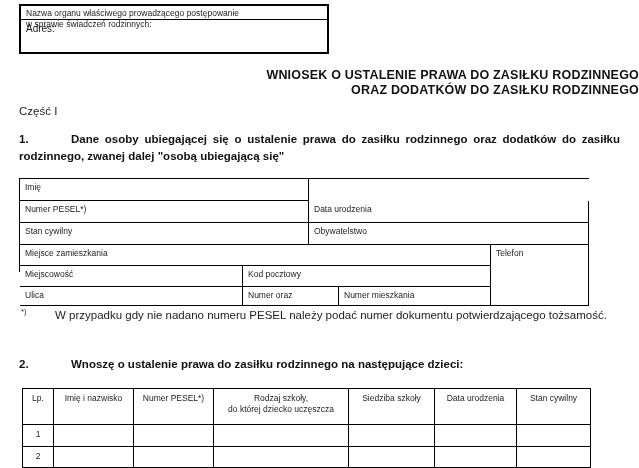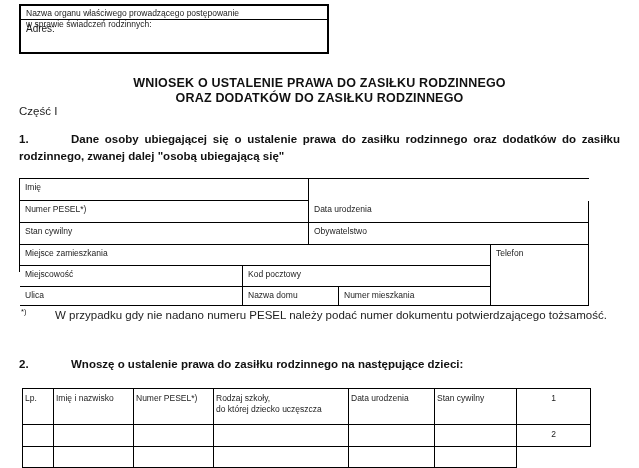"WNIOSEK O USTALENIE PRAWA DO" .title { text-align: center -> right; top: 76px -> 68px }
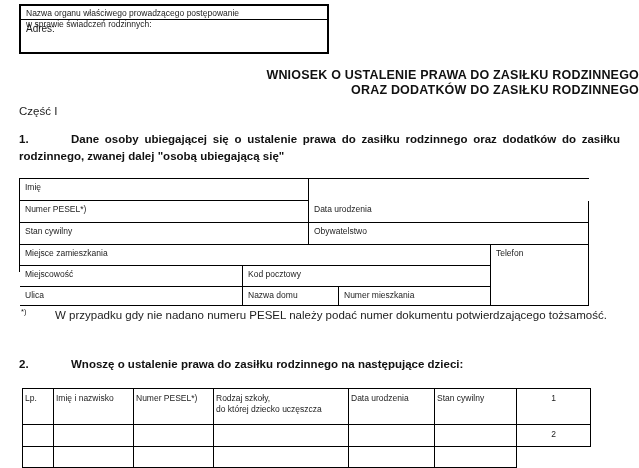"Nazwa domu" div.c { text: Nazwa domu -> Numer oraz }
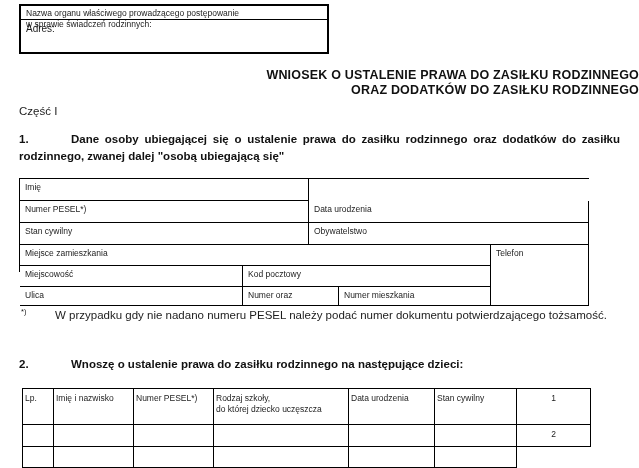"Lp." .t2 .h { text-align: left -> center }
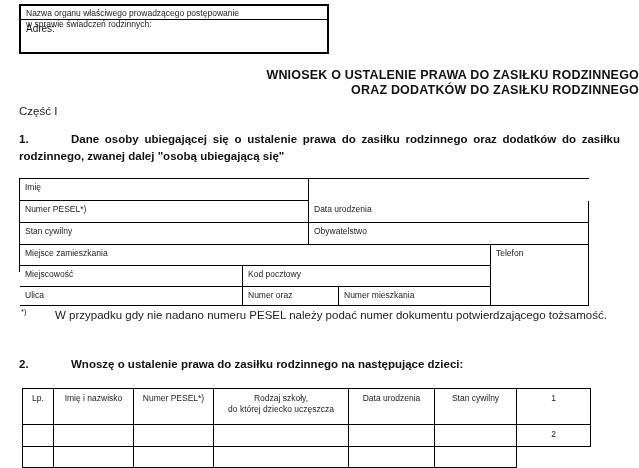"Siedziba szkoły" div.h { html: none -> <div>Siedziba szkoły</div> }
